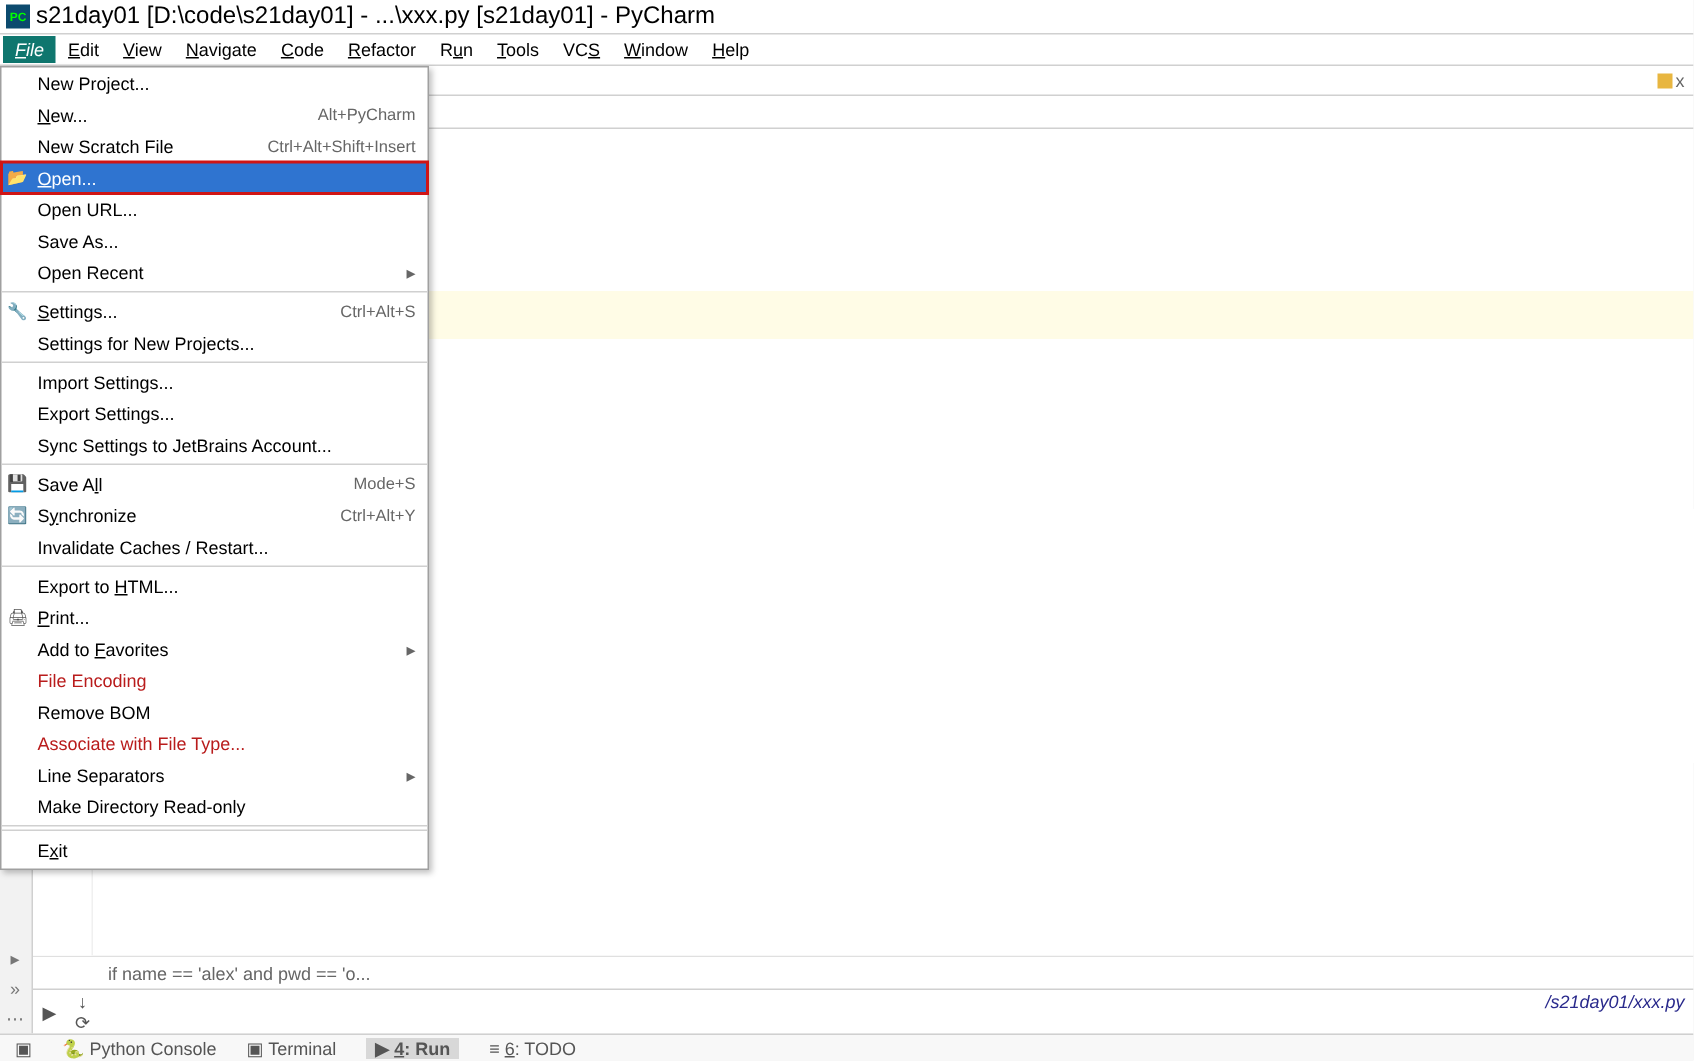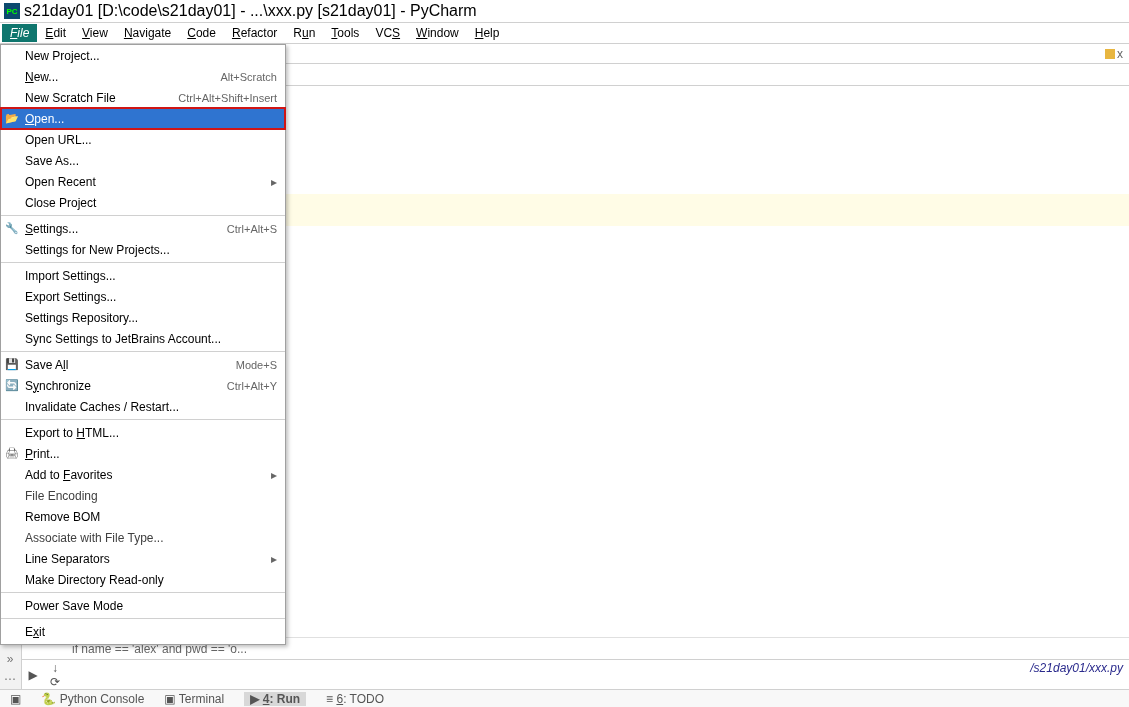"Alt+Scratch" span.shc { text: Alt+Scratch -> Alt+PyCharm }
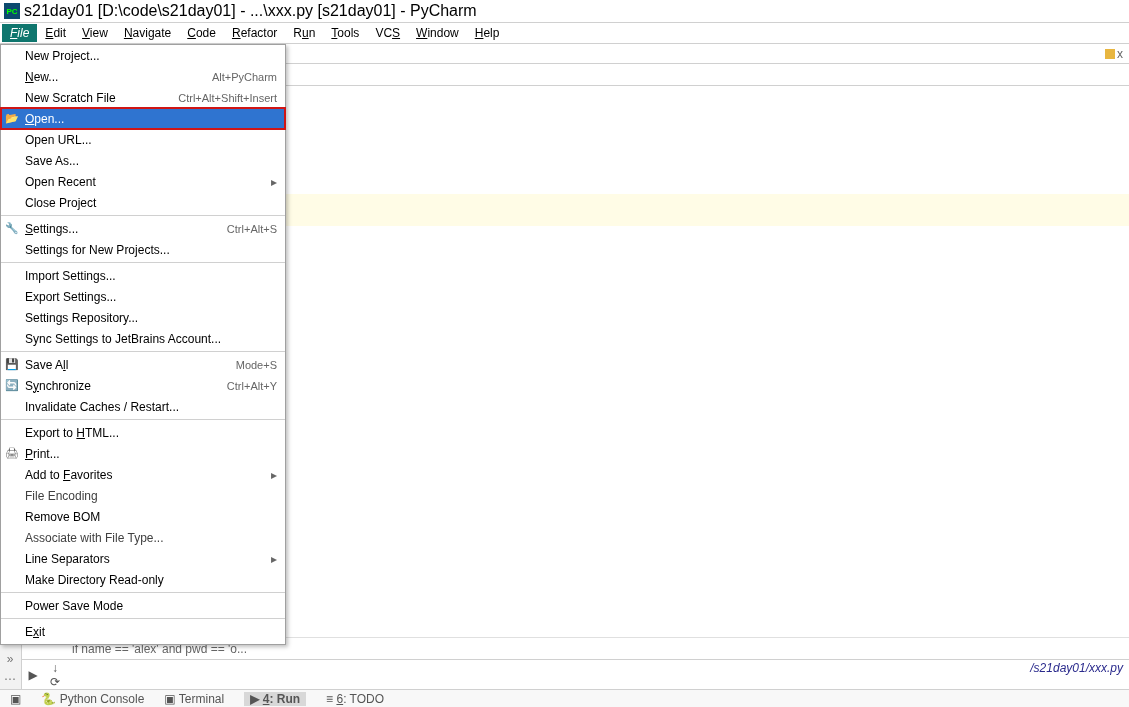"Close Project" div.dd-item { html: <div> <span>Close Project</span> </div> -> none }
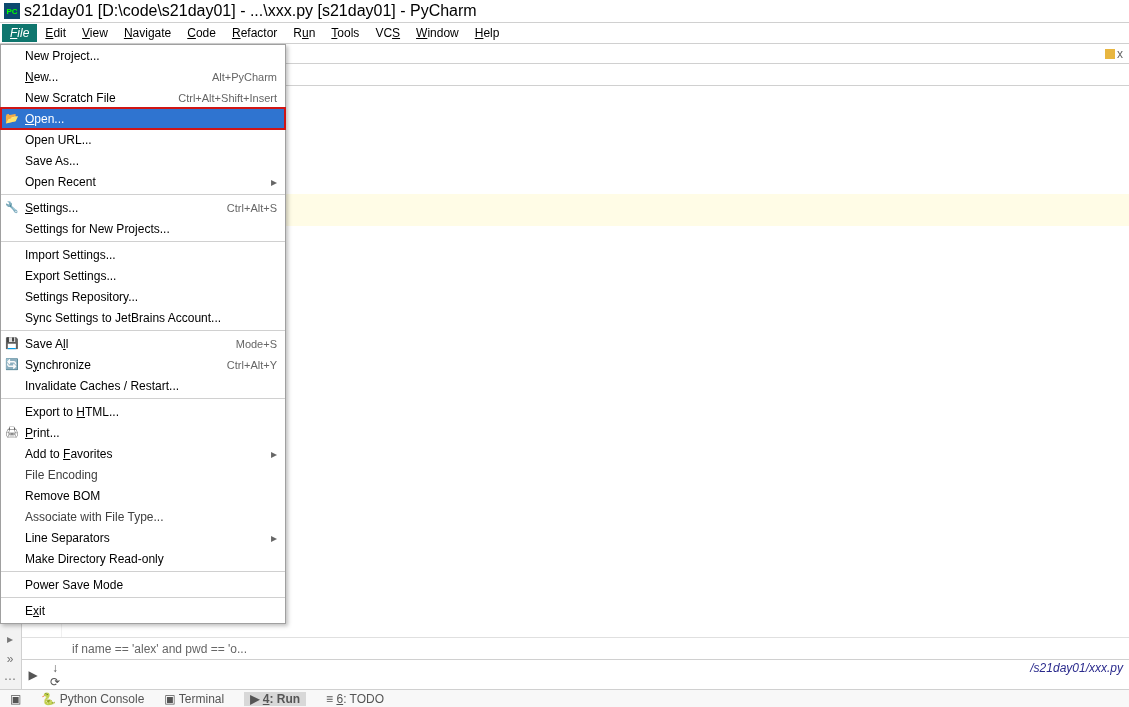"Settings Repository..." div.dd-item { html: <div> <span>Settings Repository...</span> </div> -> none }
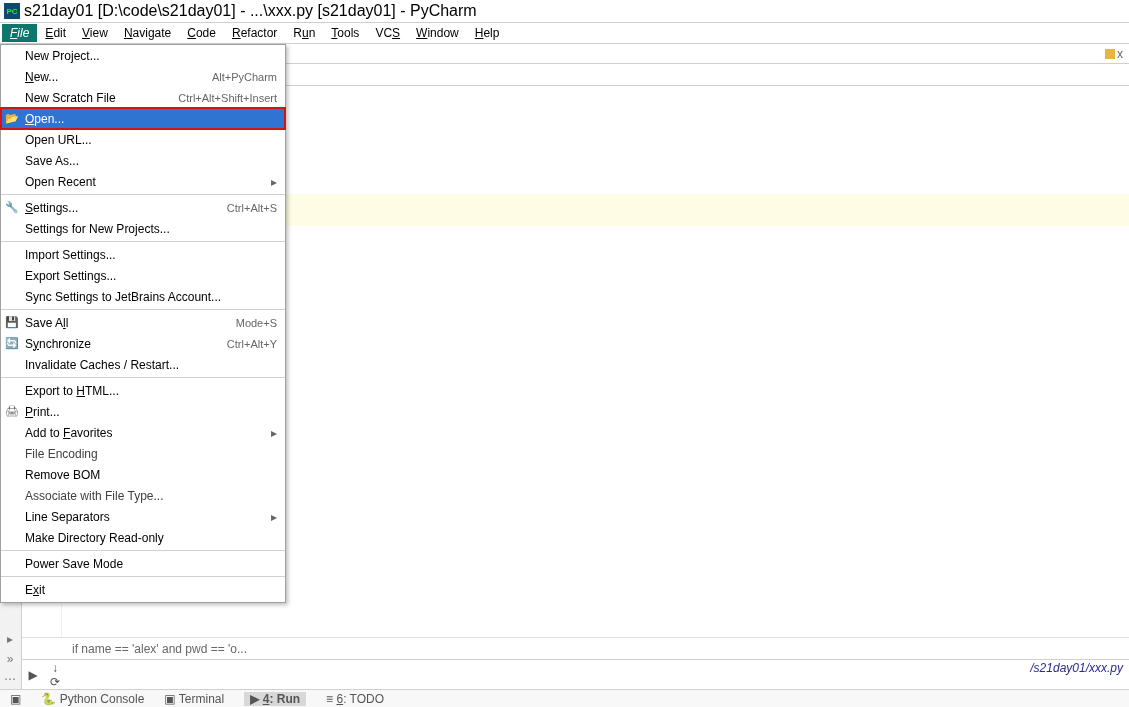"File Encoding" .dd-item.disabled { color: #404040 -> #b91c1c }
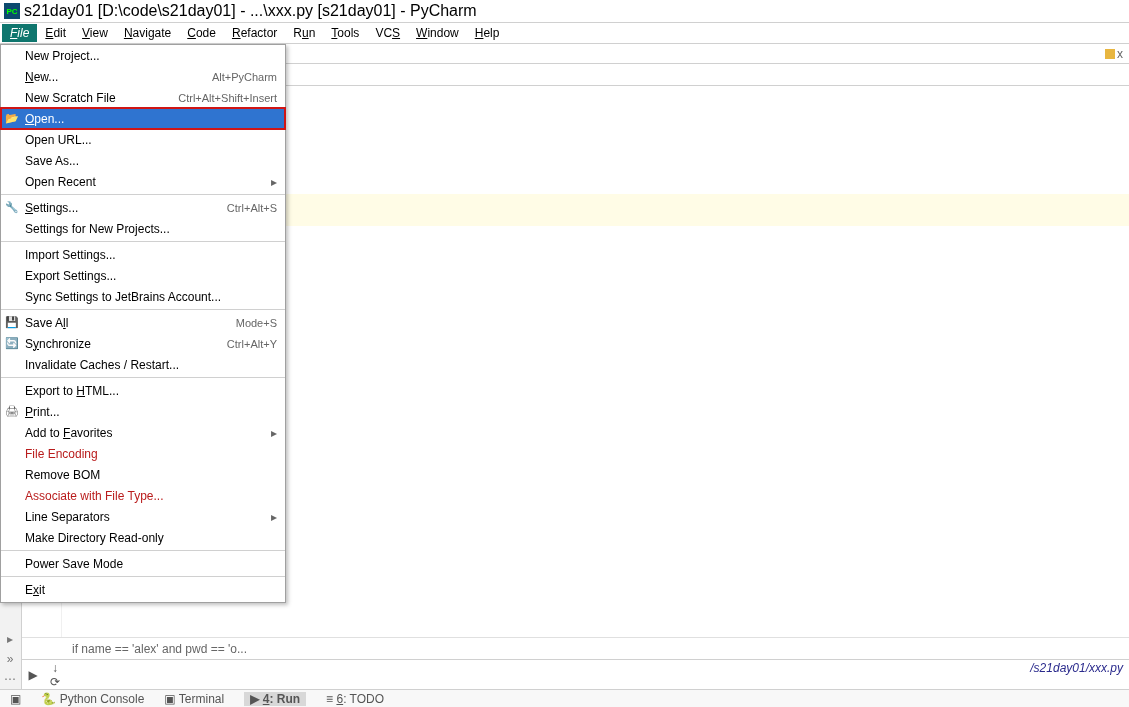"Power Save Mode" div.dd-item { html: <div> <span>Power Save Mode</span> </div> -> none }
